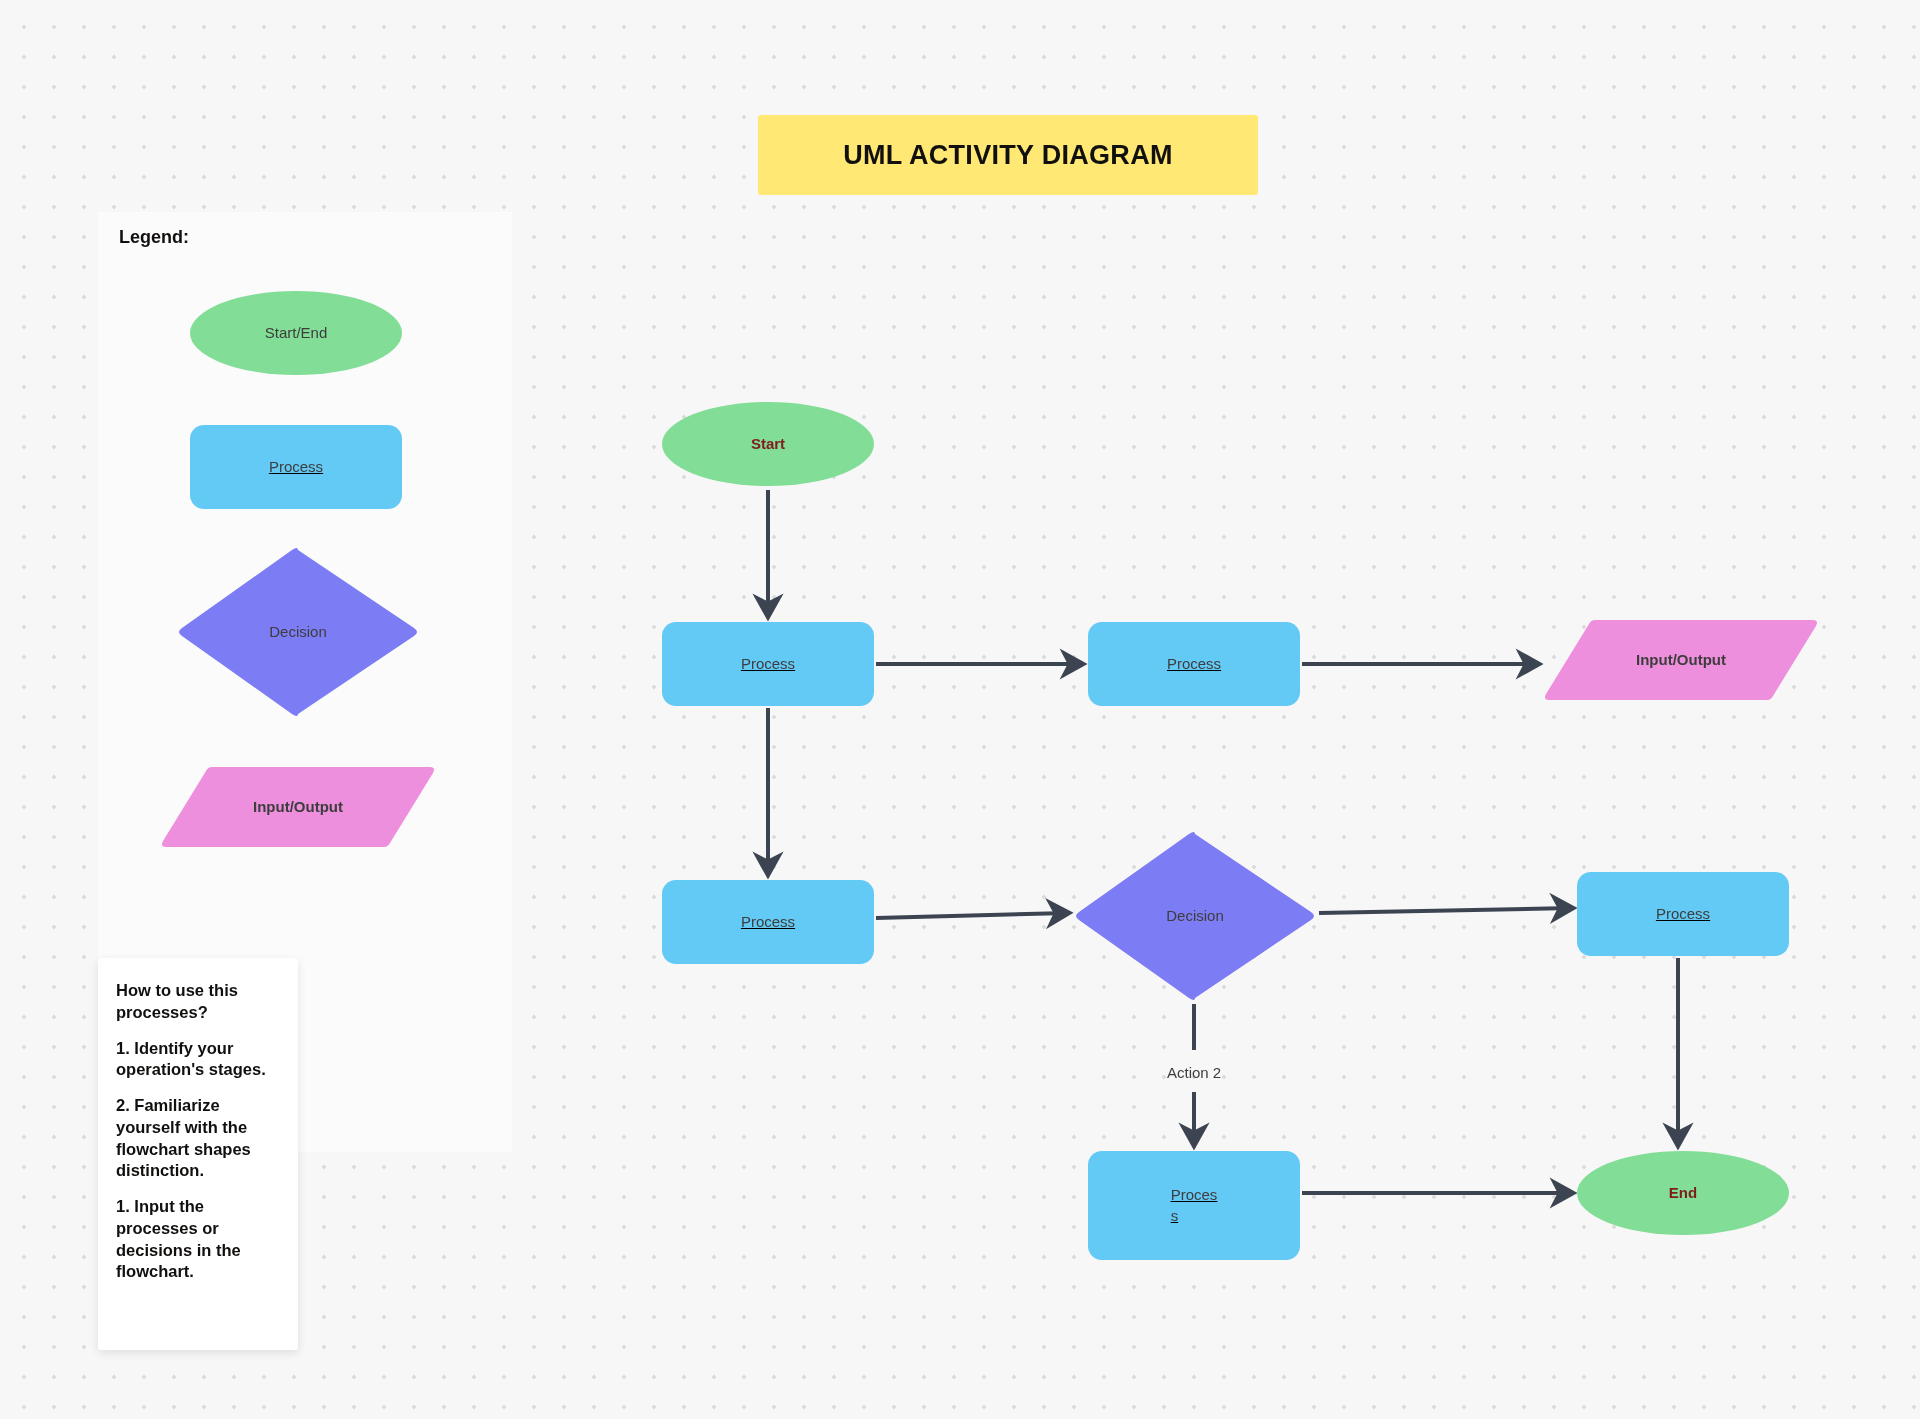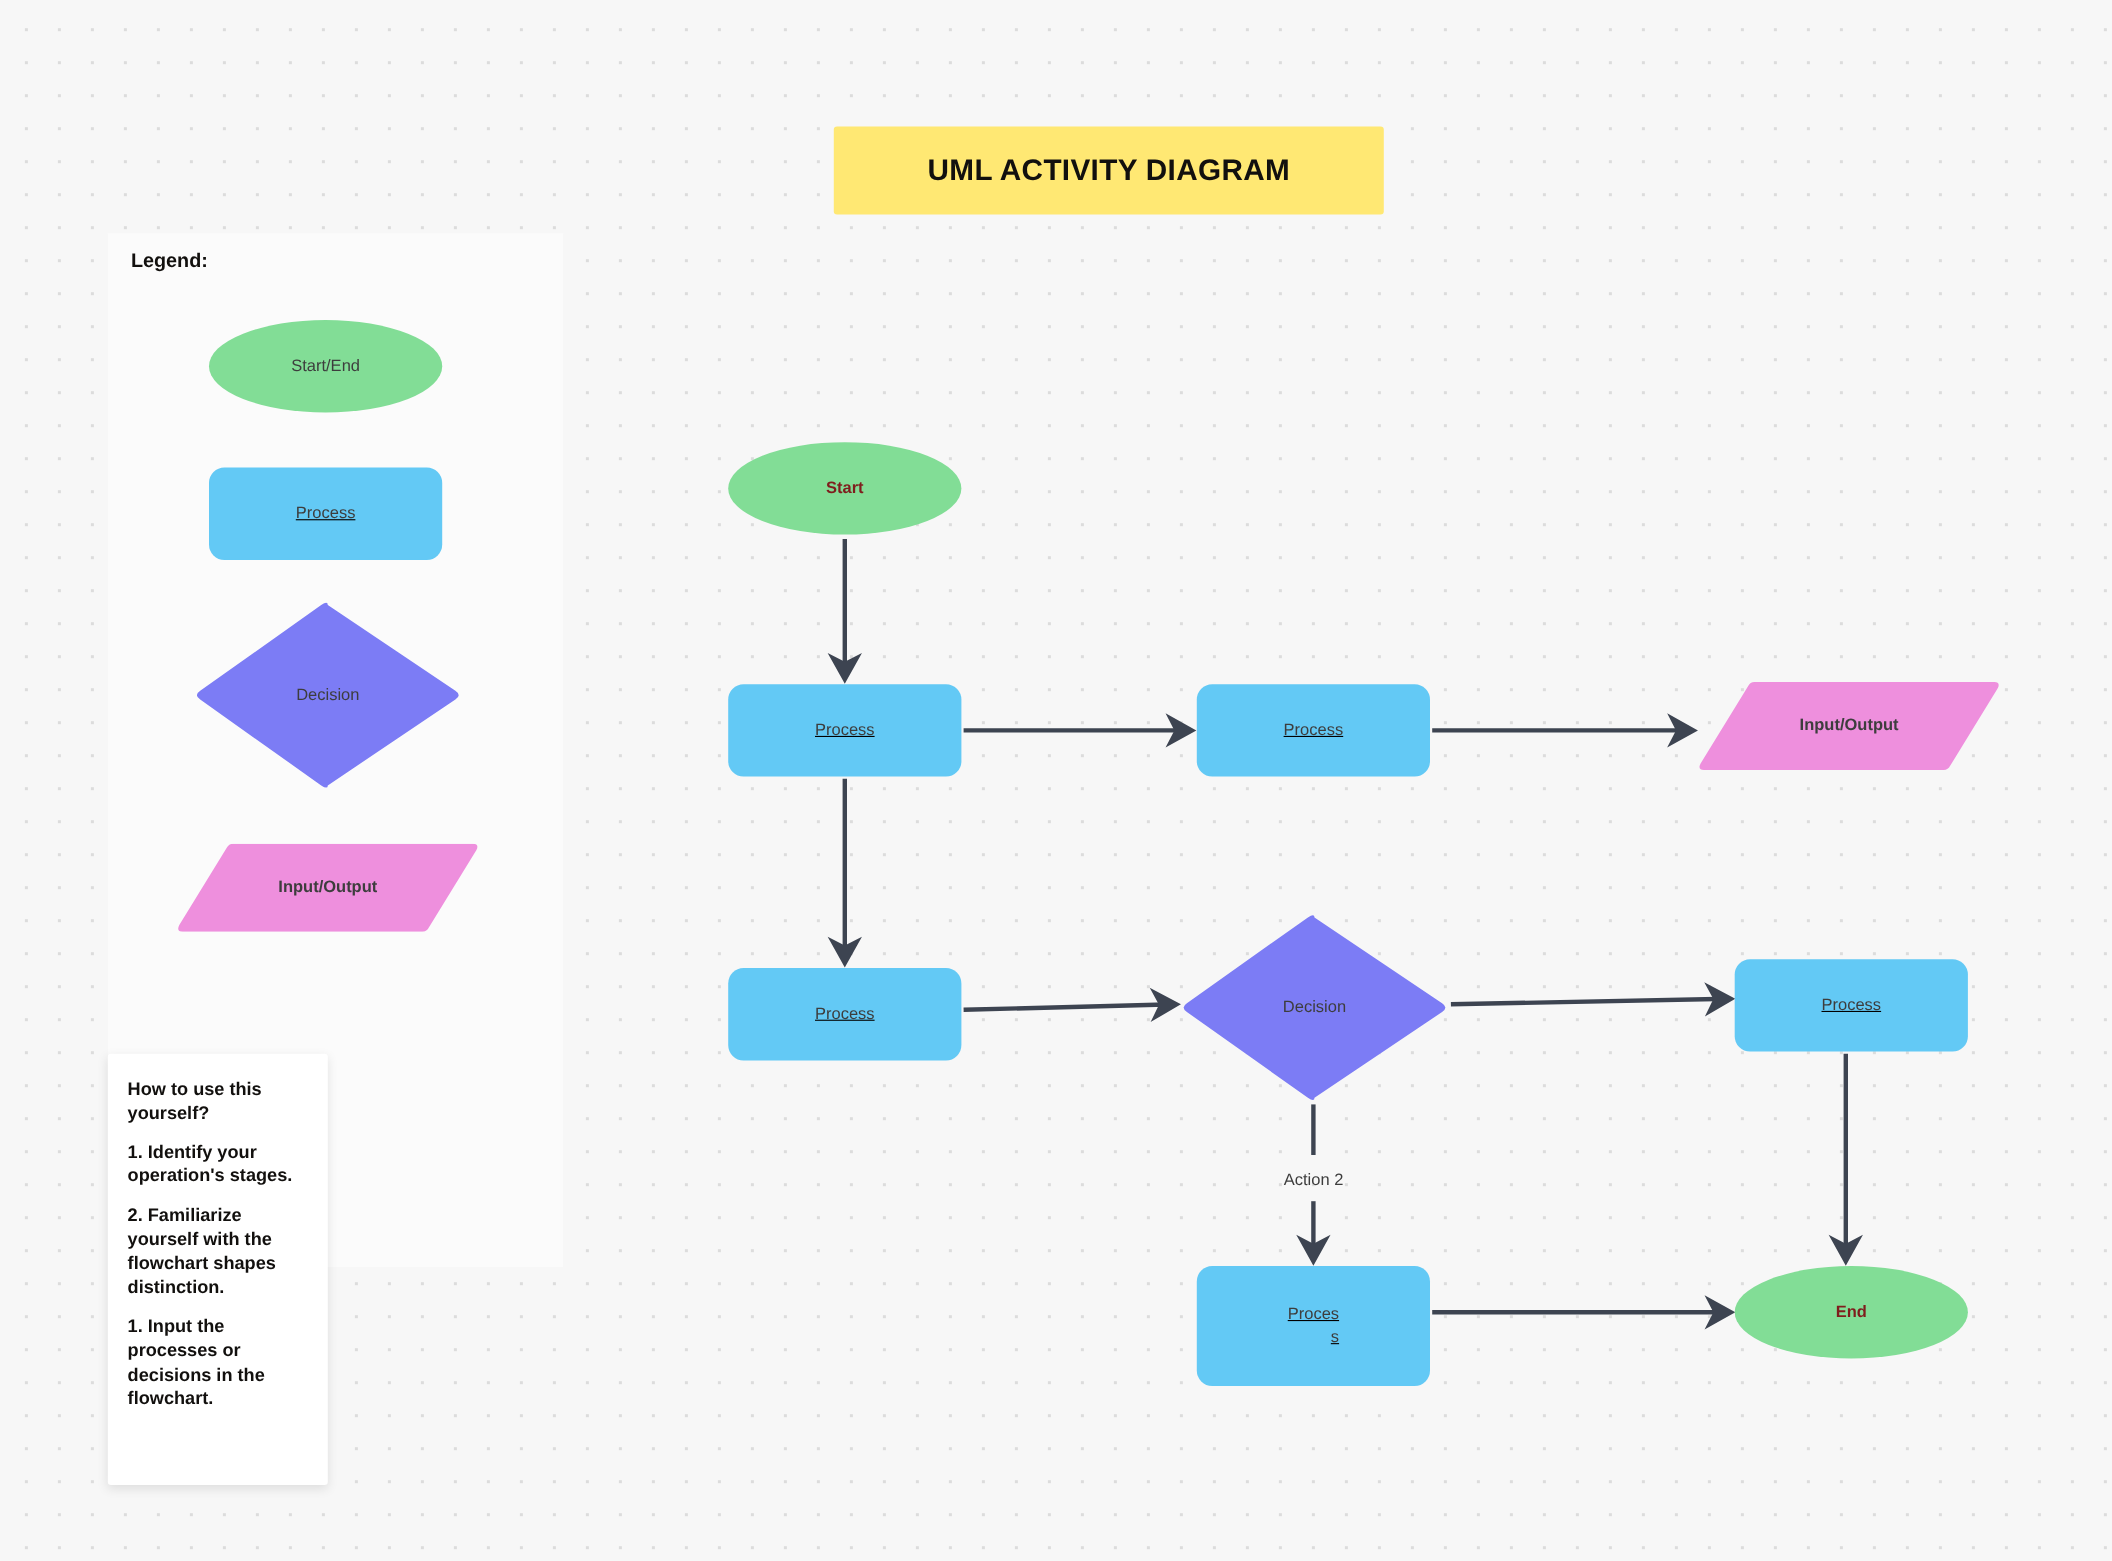"Start/End" .shape-label { text-align: right -> left }
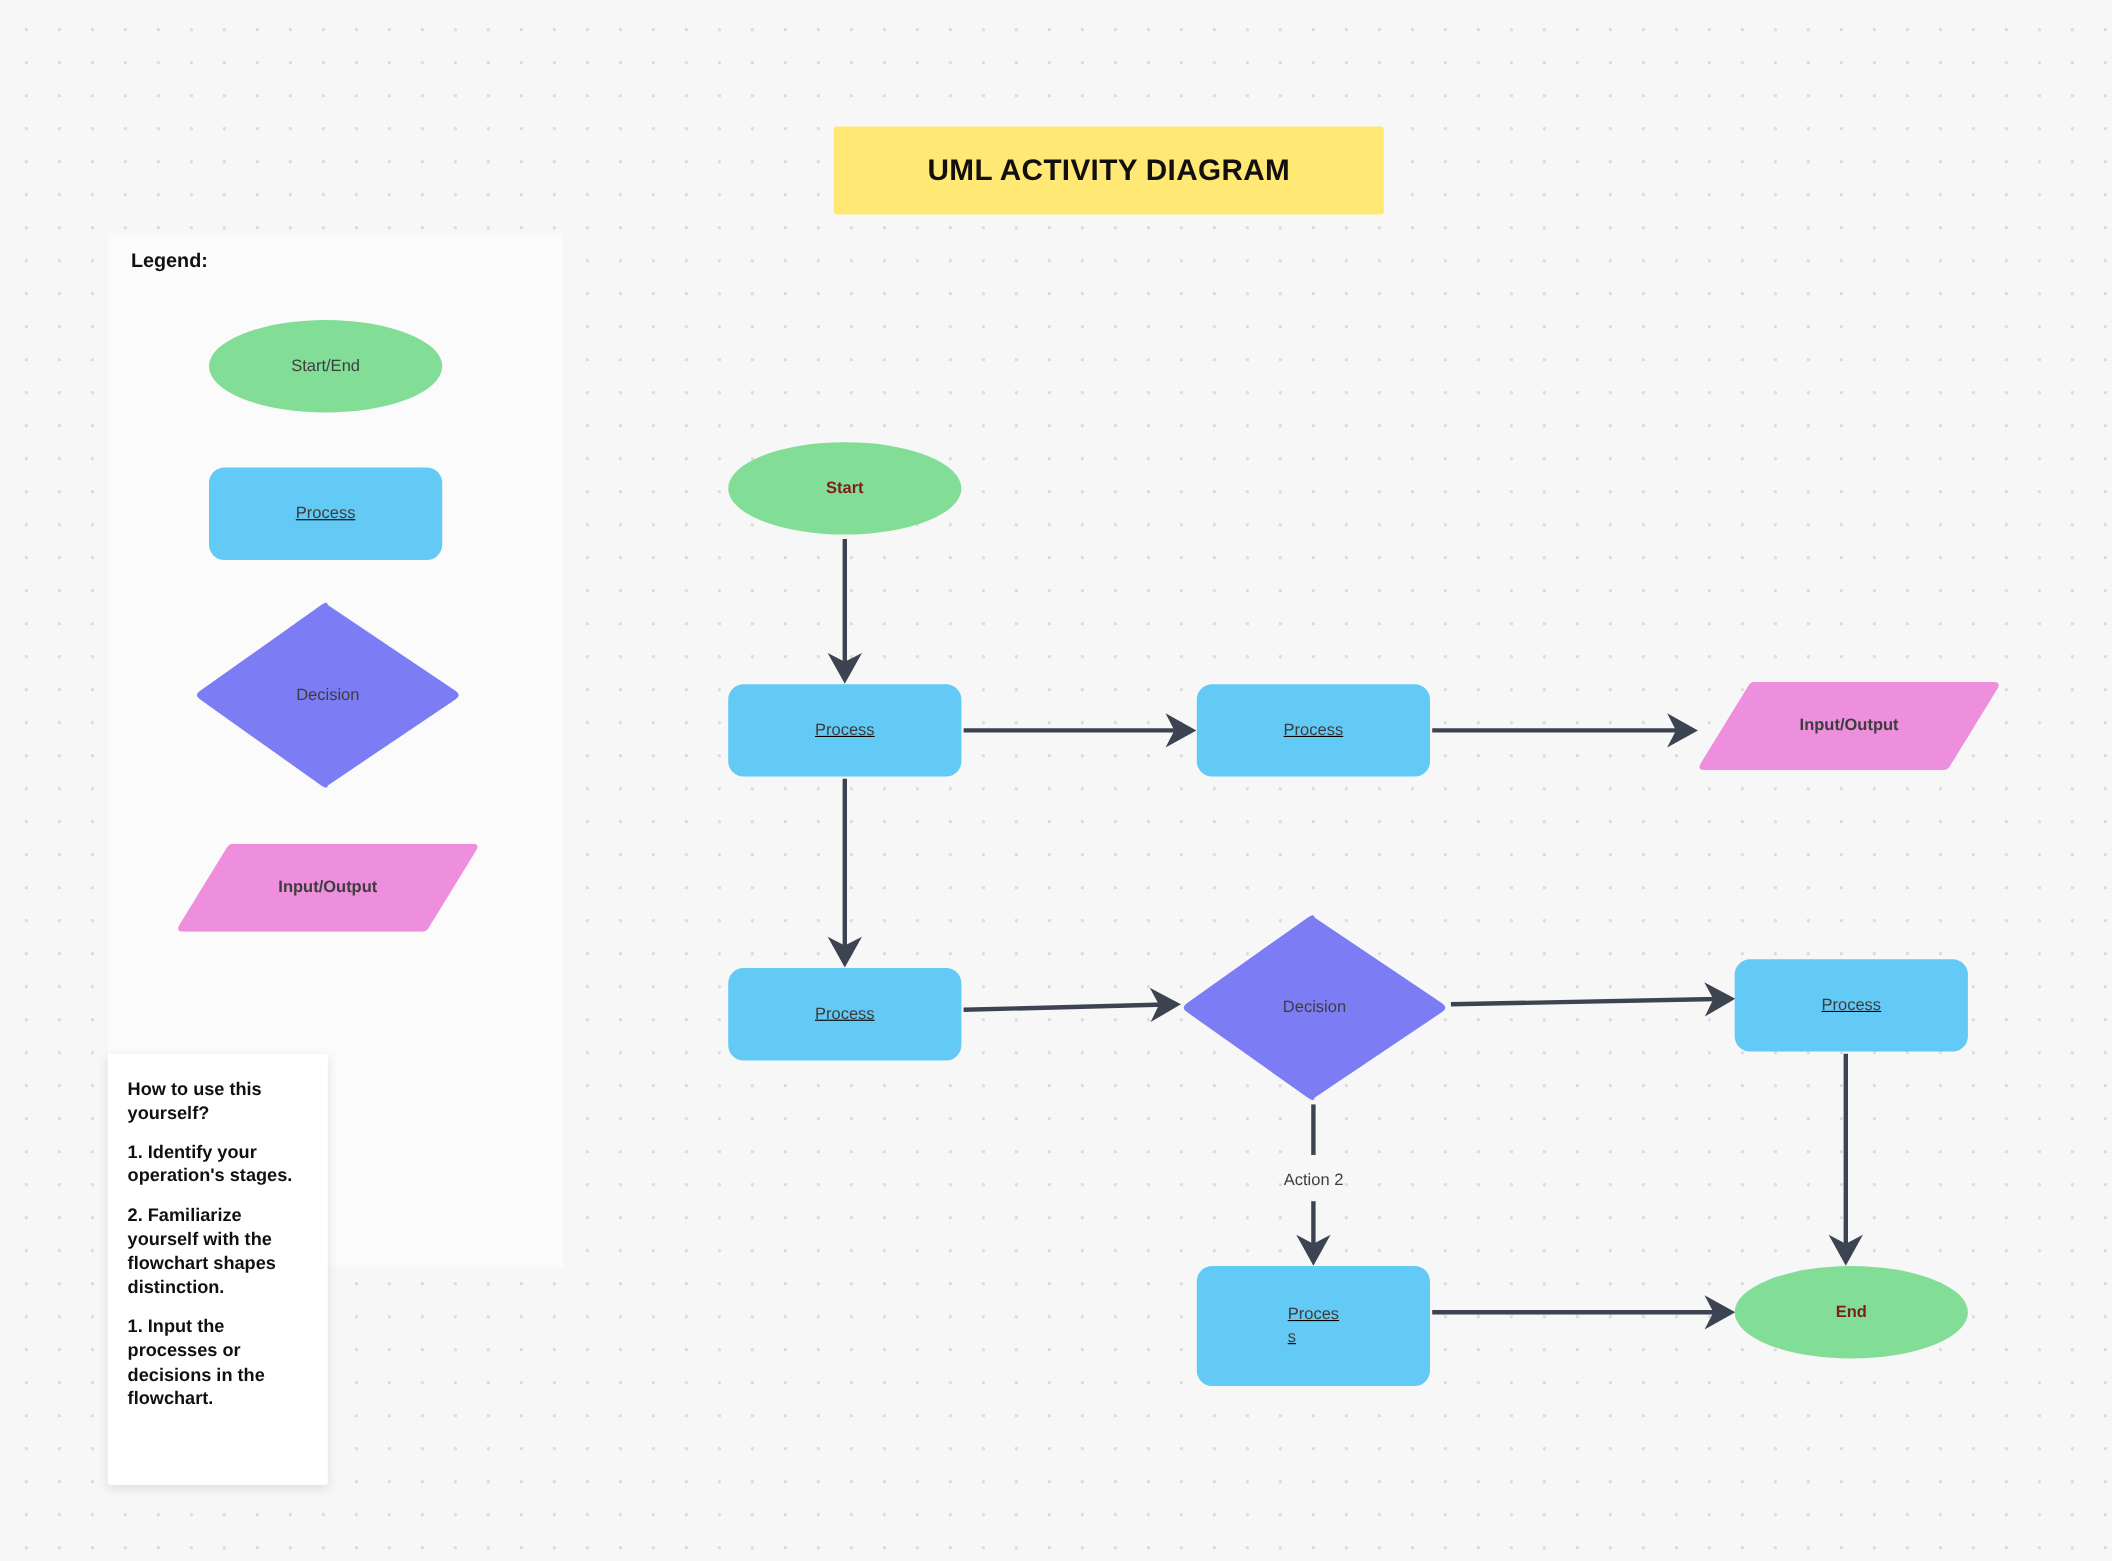"How to use this yourself?" div.note-title { text: yourself -> processes }
